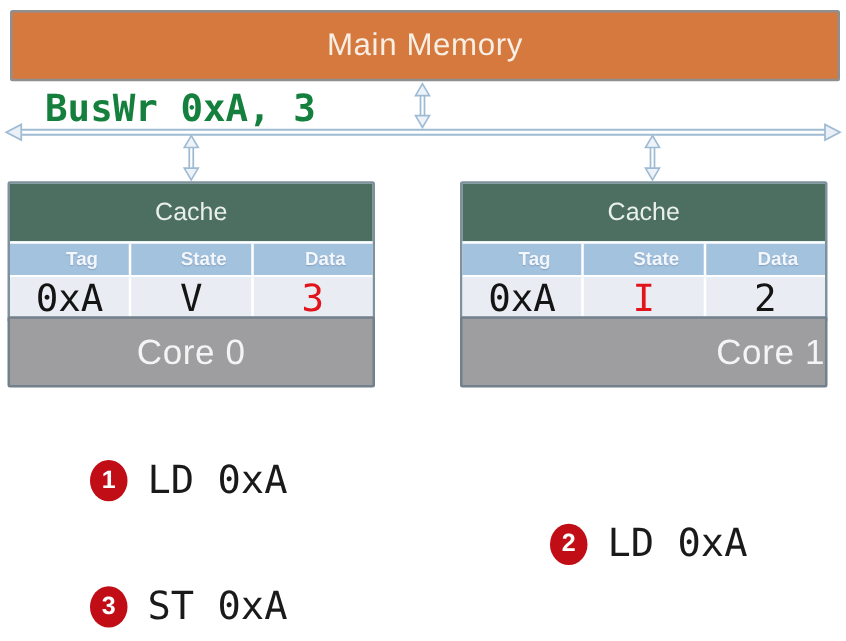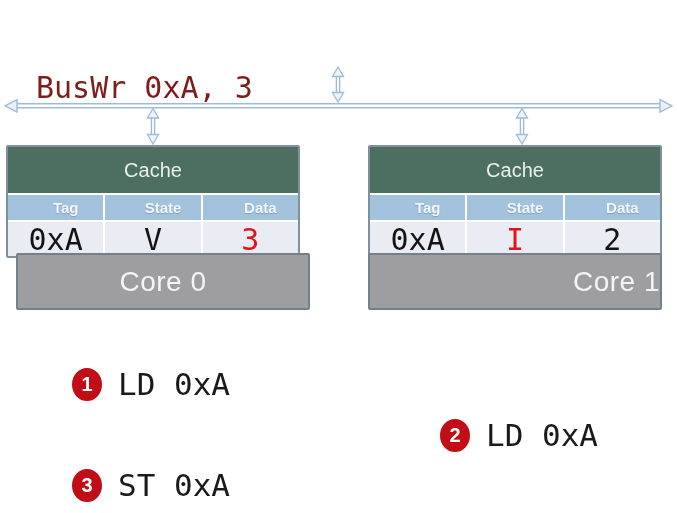"Main Memory" div.memory { html: none -> <div> <span>Main Memory</span> </div> }
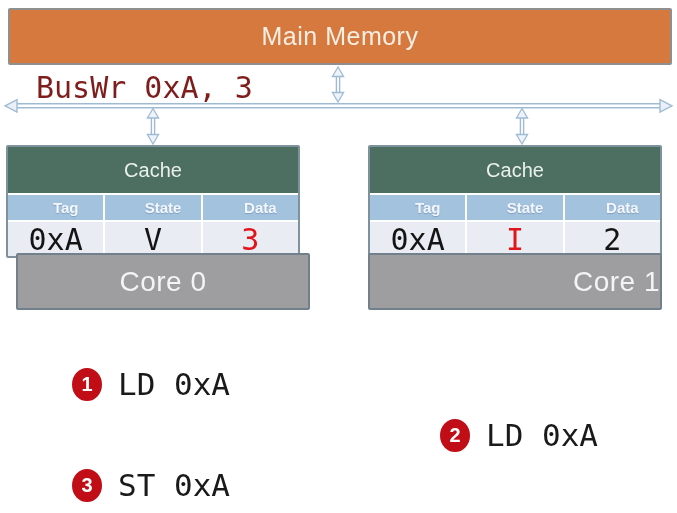"BusWr 0xA, 3" .bus-label { color: #7f1d1d -> #15803d; font-weight: none -> bold }
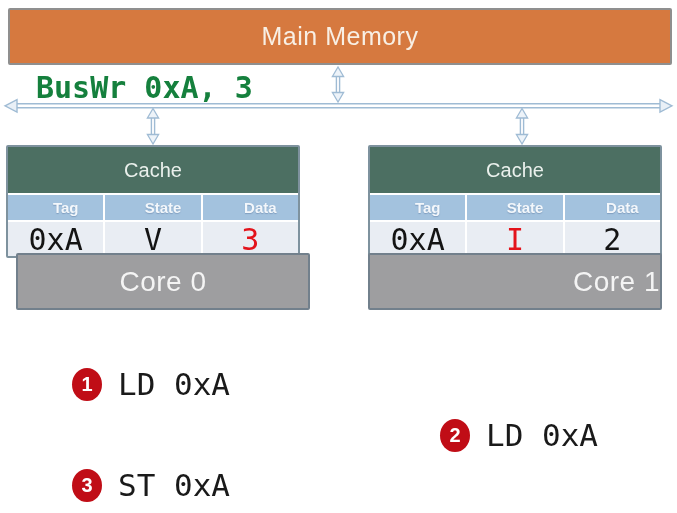"Core 0" .core-left { left: 16px -> 6px }
